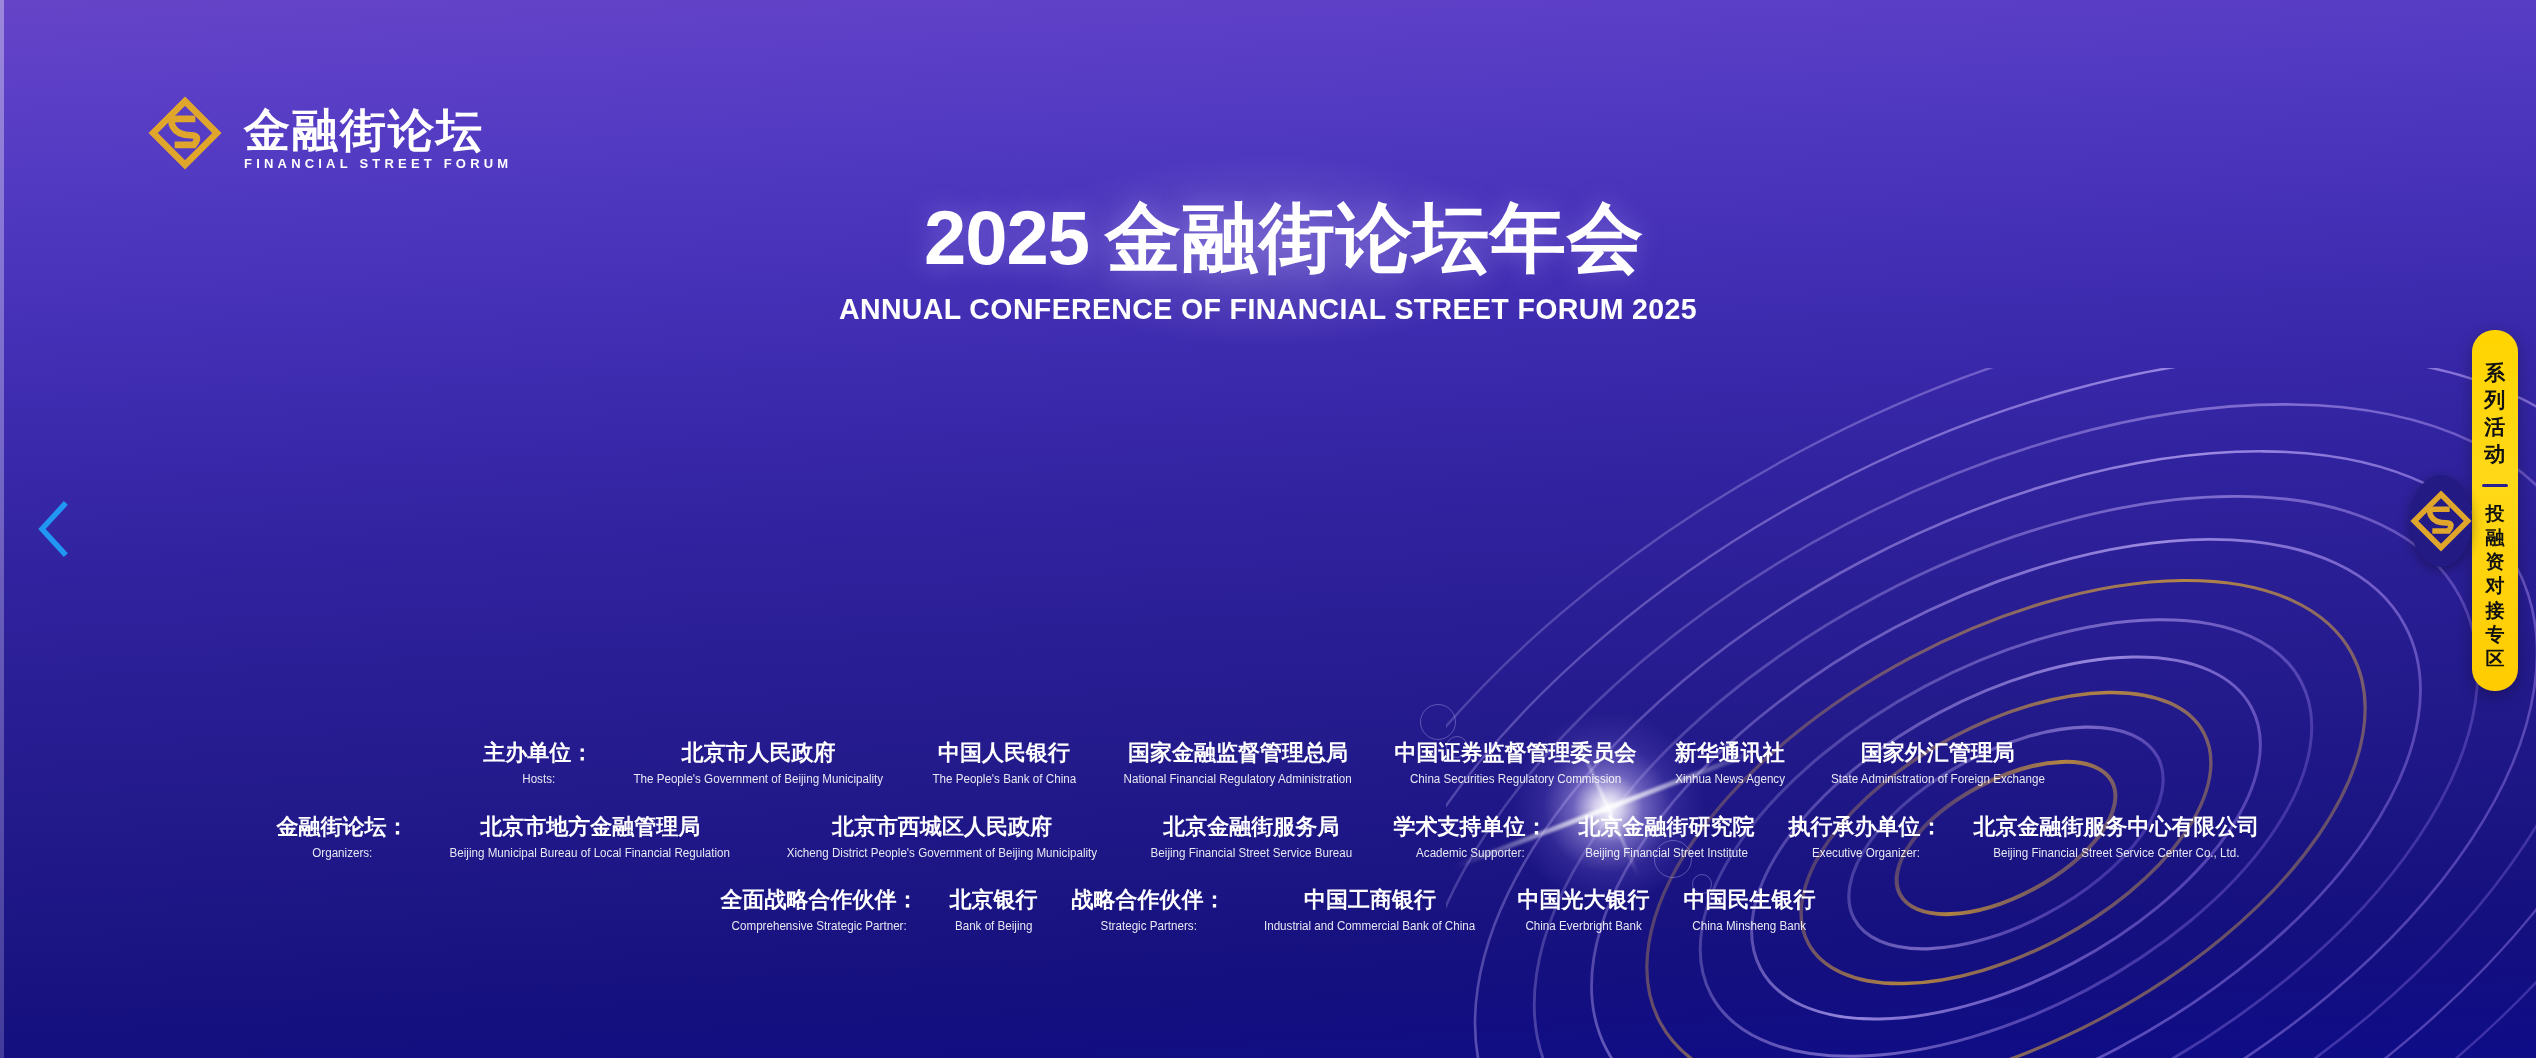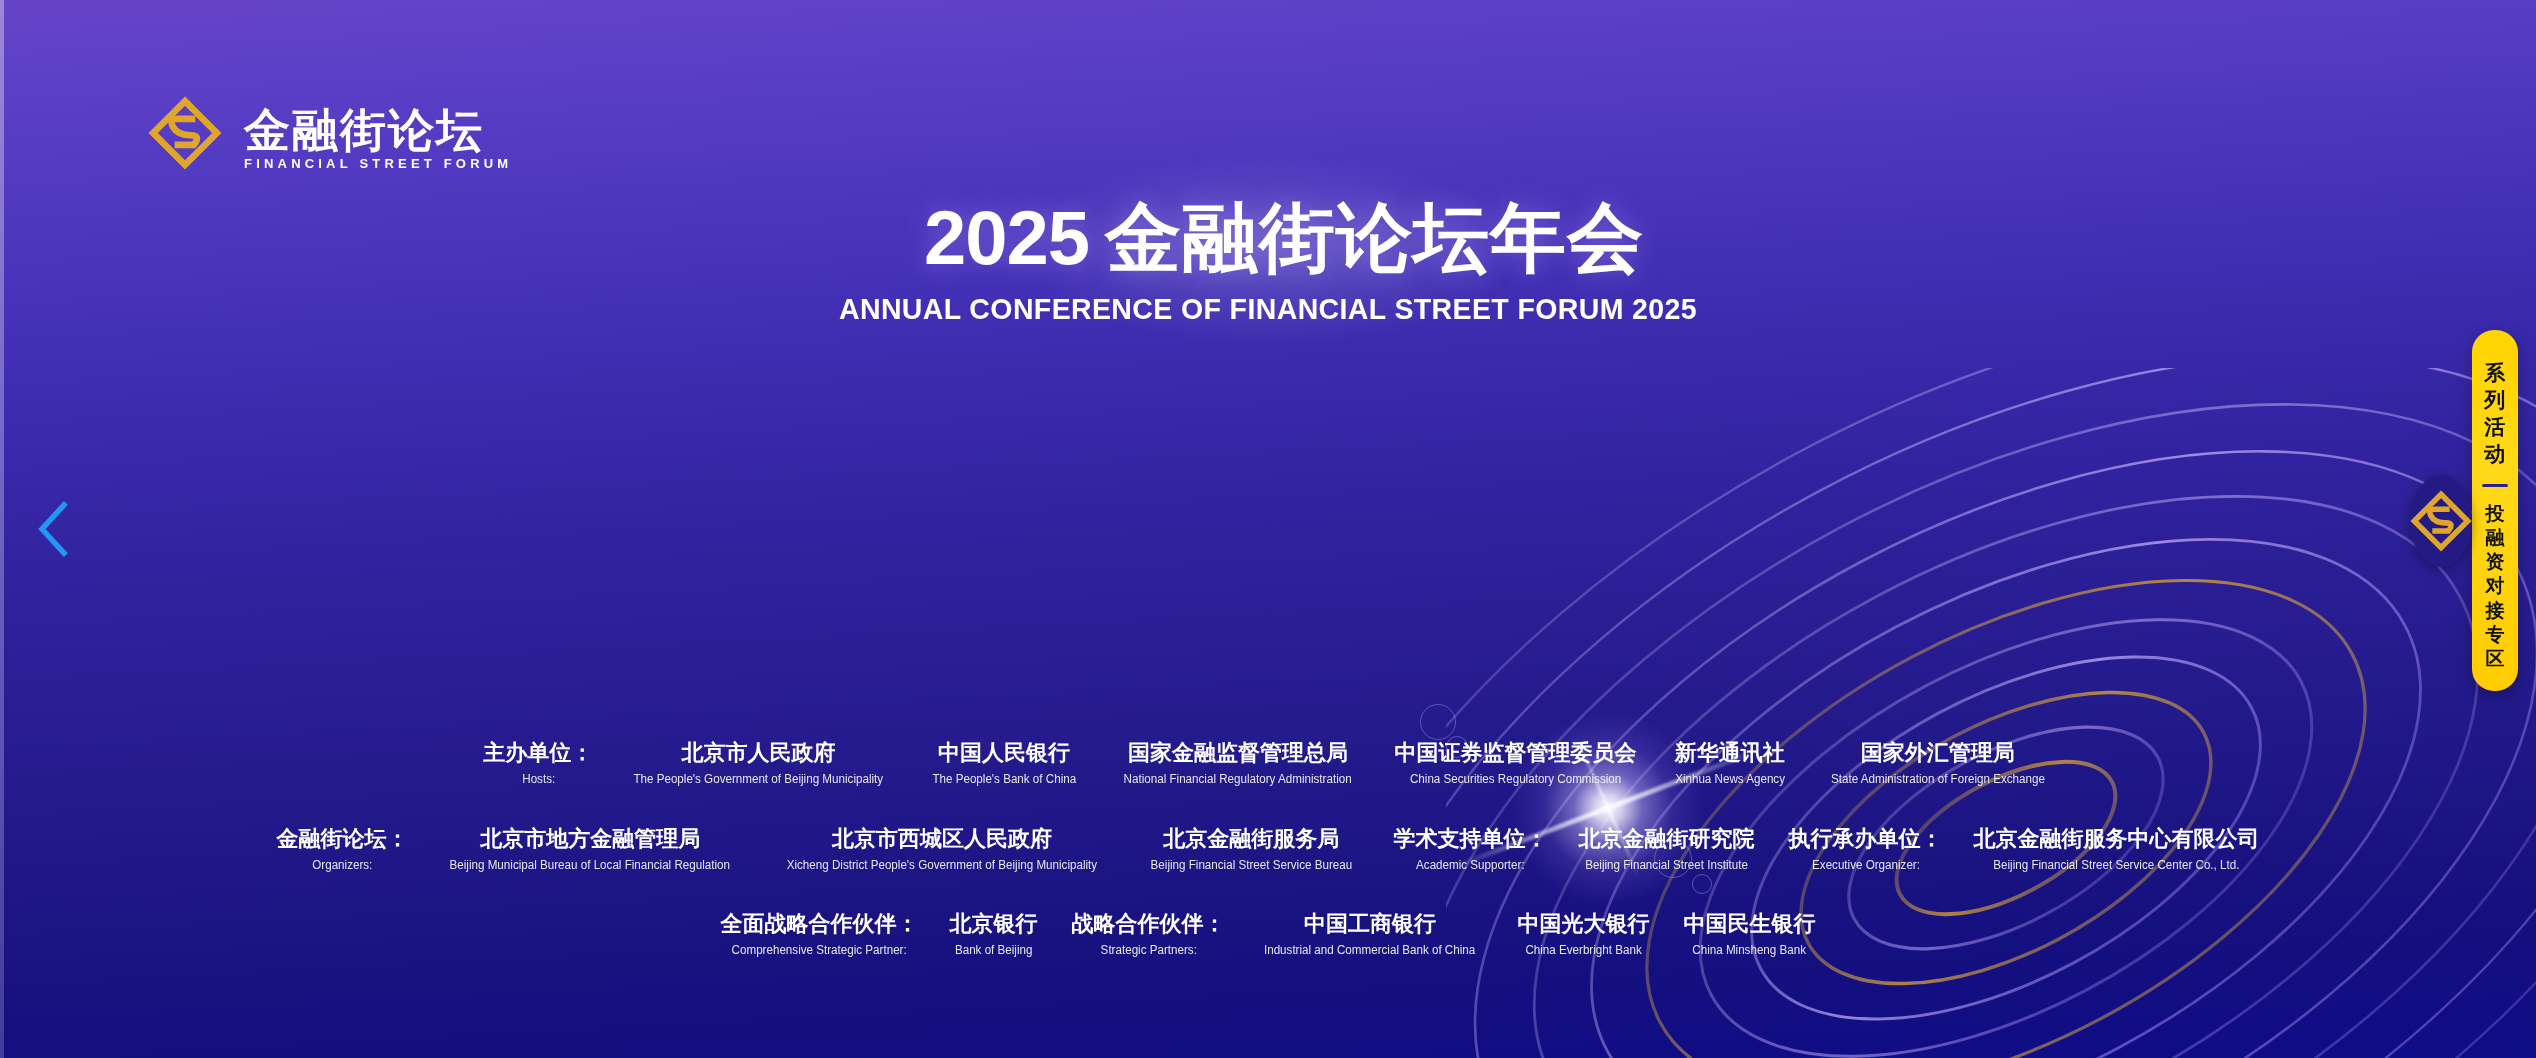"主办单位：" .sponsors { gap: 39px -> 27px }
